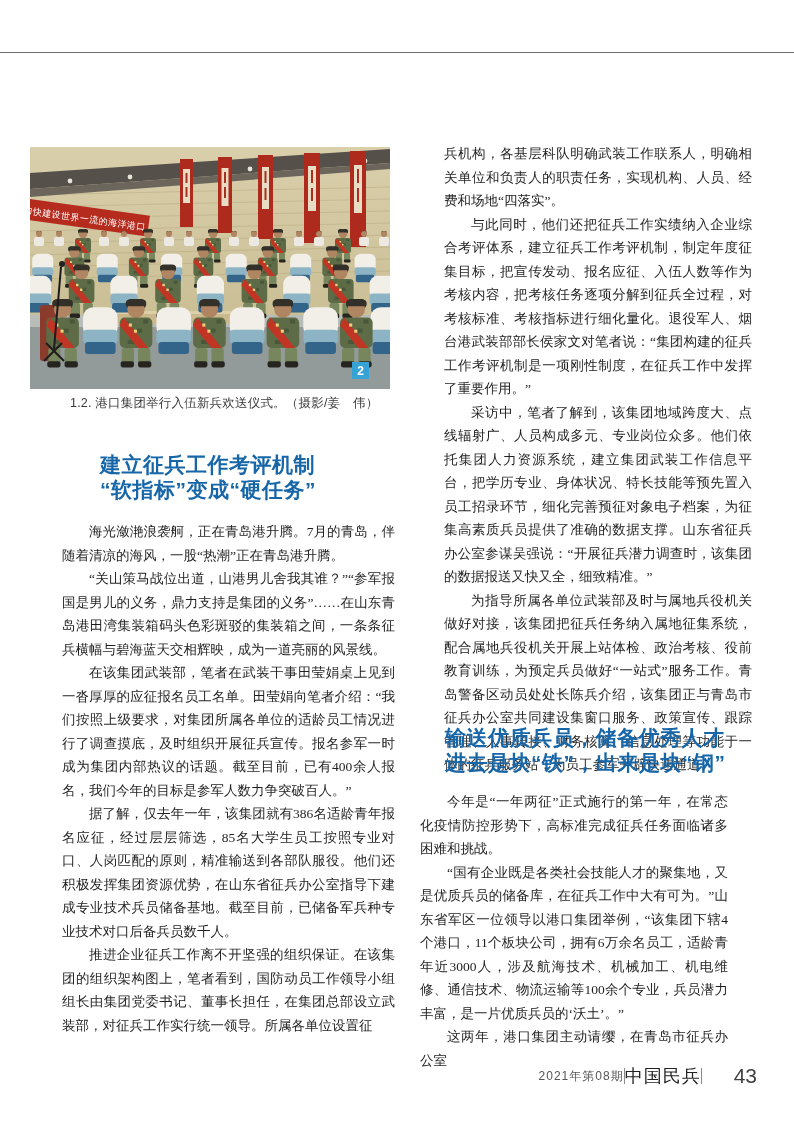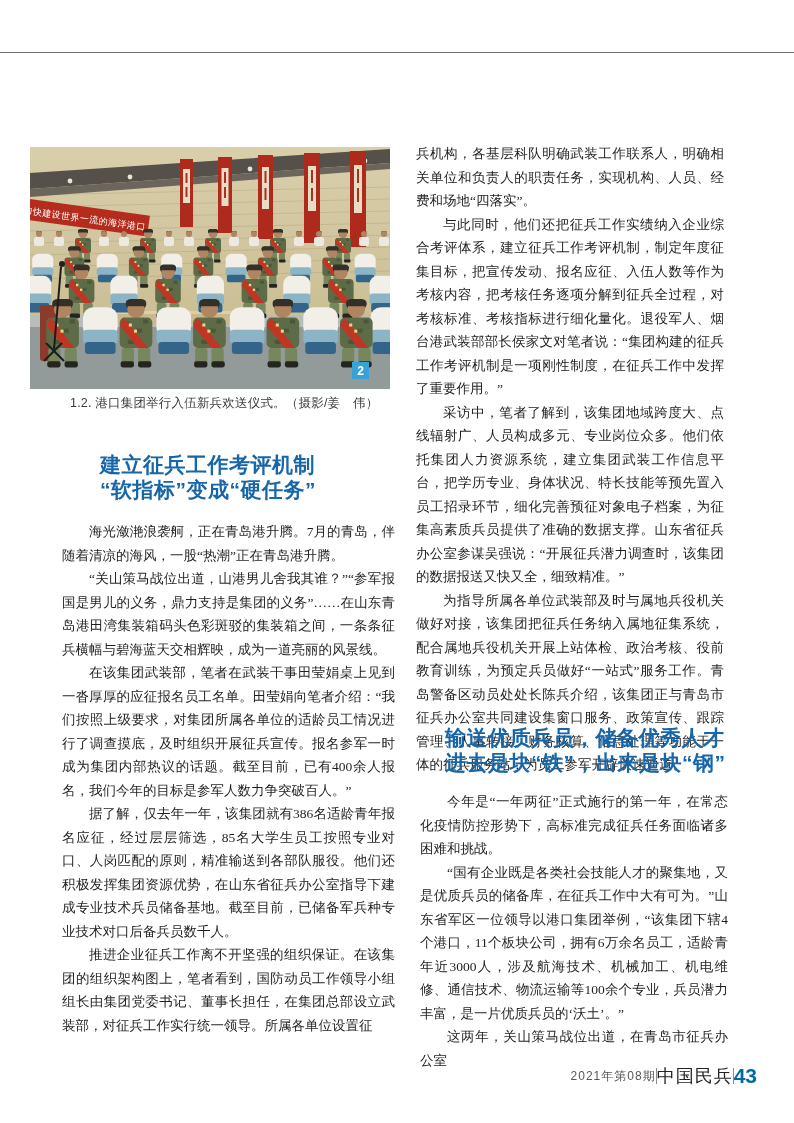"兵机构，各基层科队明确武装工作联系人，明确相关单位和负责人的职责任务，实现机构、" .right-lead { left: 416px -> 444px }
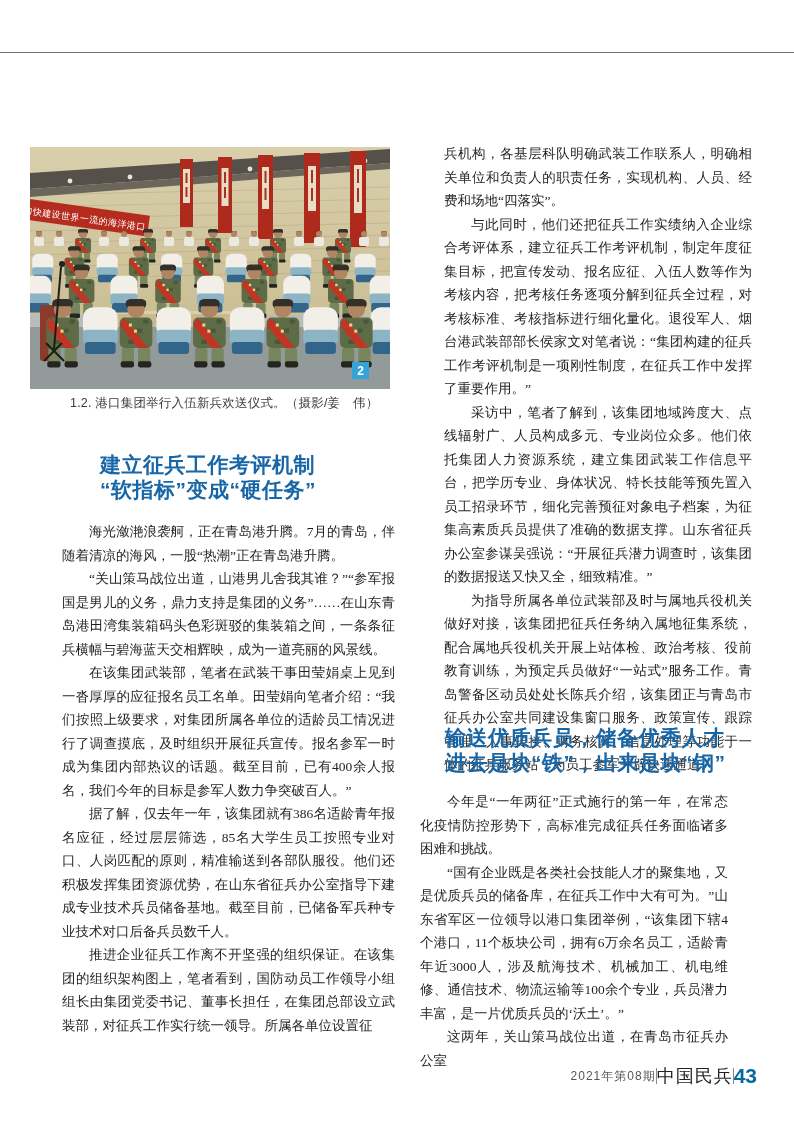"这两年，关山策马战位出道，在青岛市征兵办公室" p { text: 关山策马战位出道 -> 港口集团主动请缨 }
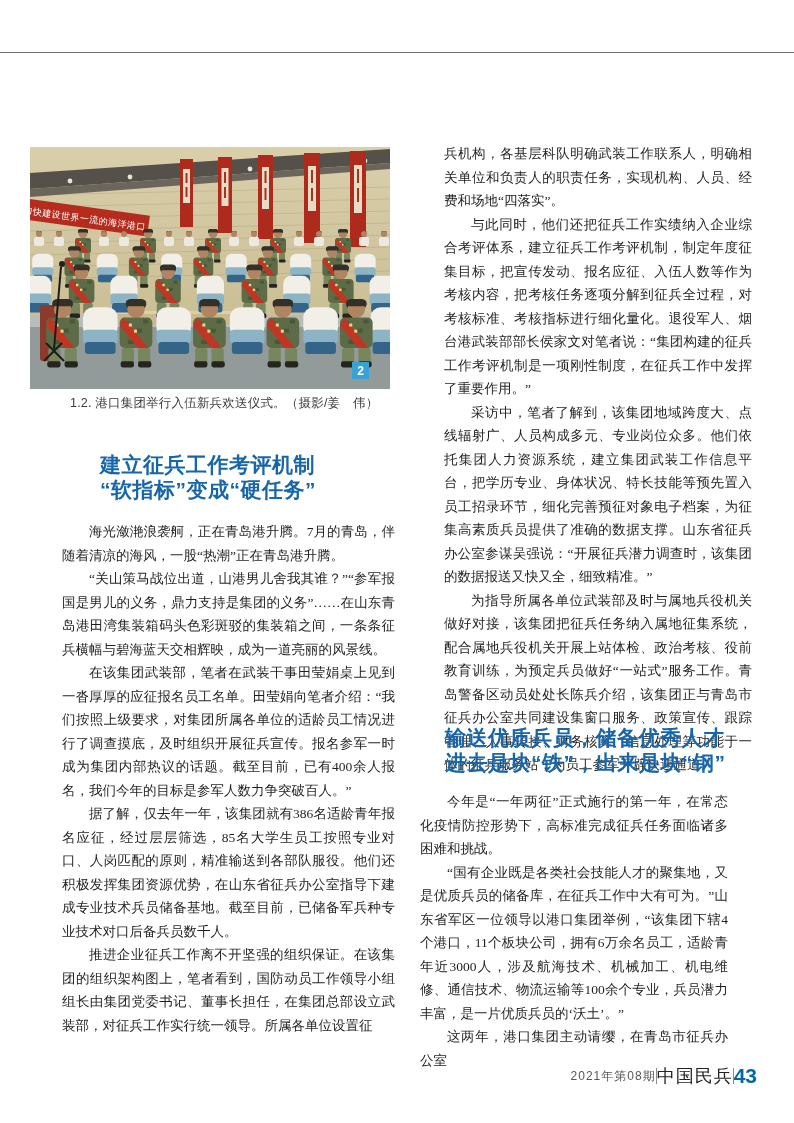"43" .footer .pageno { color: #0369a1 -> #404040; font-weight: bold -> normal; margin-left: none -> 32px }
